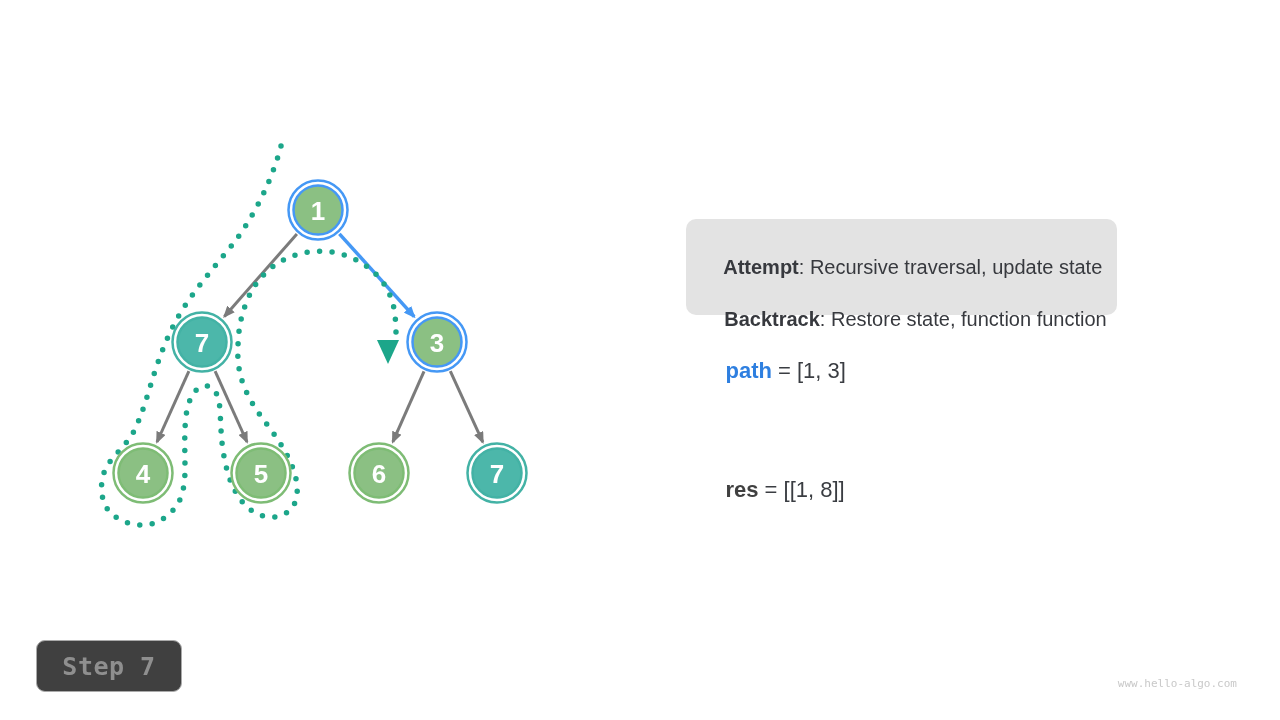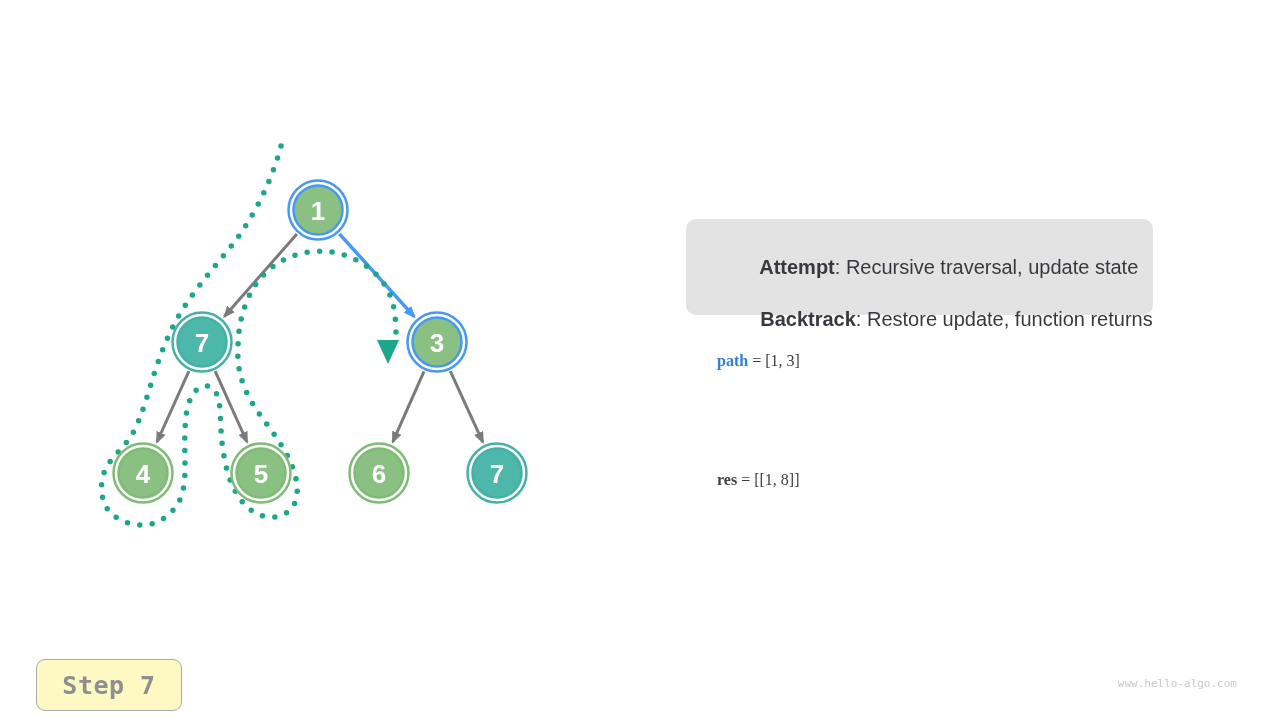"Attempt" .bold { margin-left: 36px -> none }
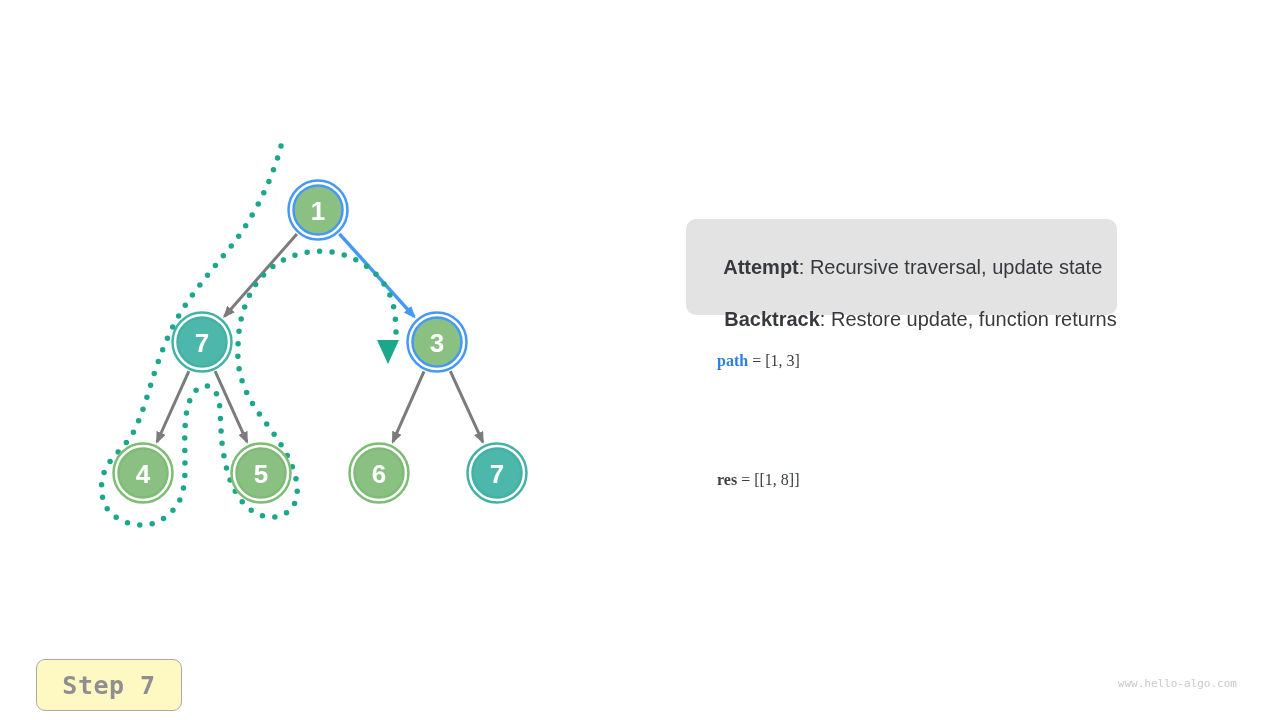": Restore update, function returns" span { text: update, function returns -> state, function function }
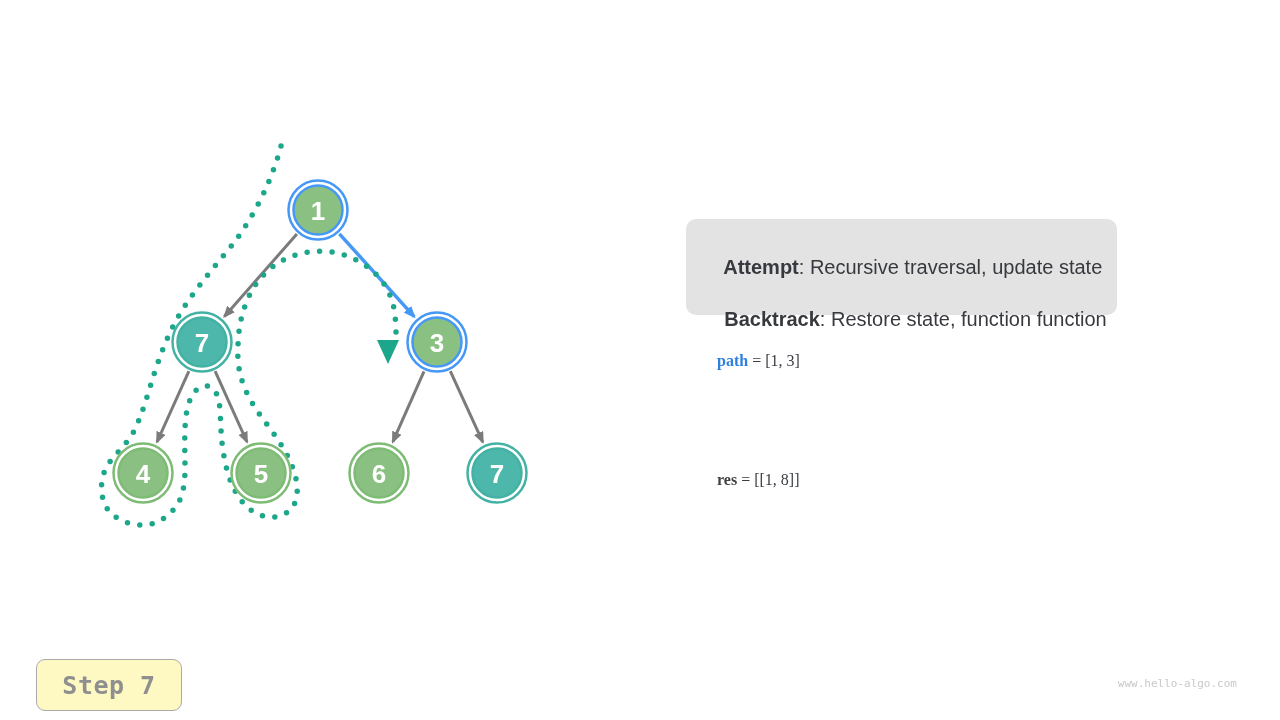"path = [1, 3]" .code-line { font-family: Liberation Serif, serif -> Liberation Sans, sans-serif; font-size: 16px -> 22px }
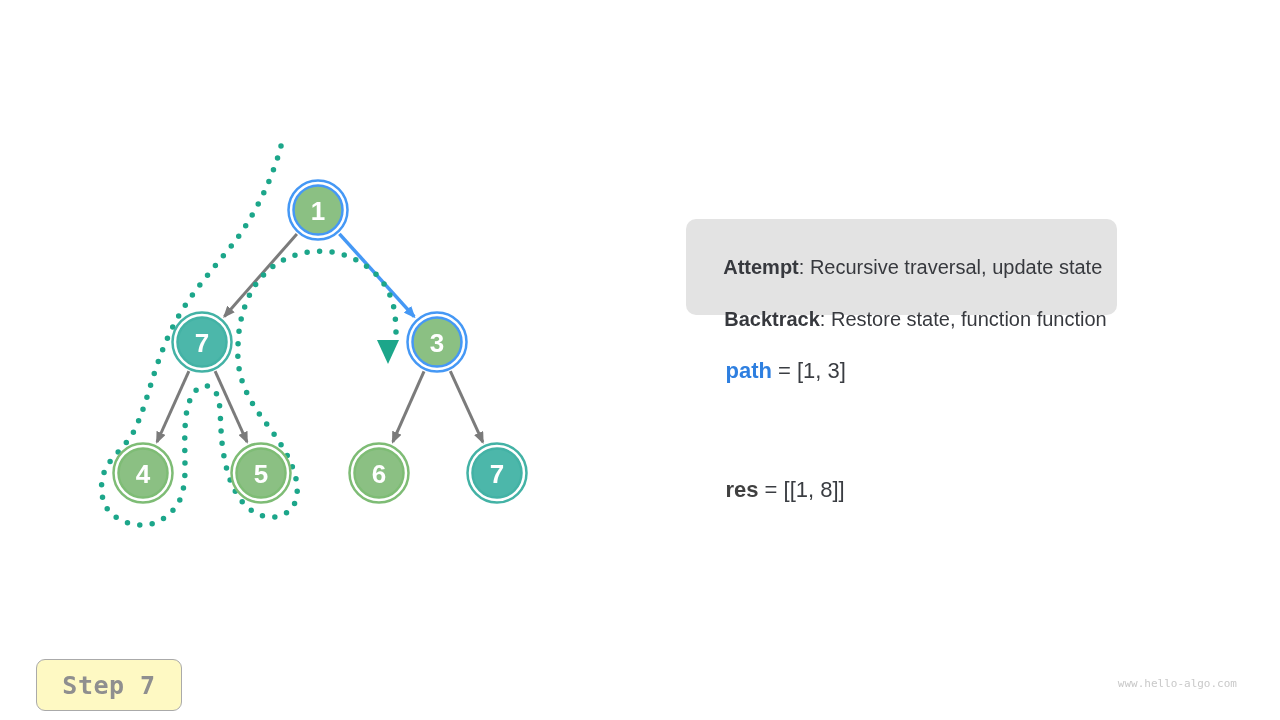"Step 7" .step-btn { background: #fef9c3 -> #404040; margin-top: 19px -> none }
